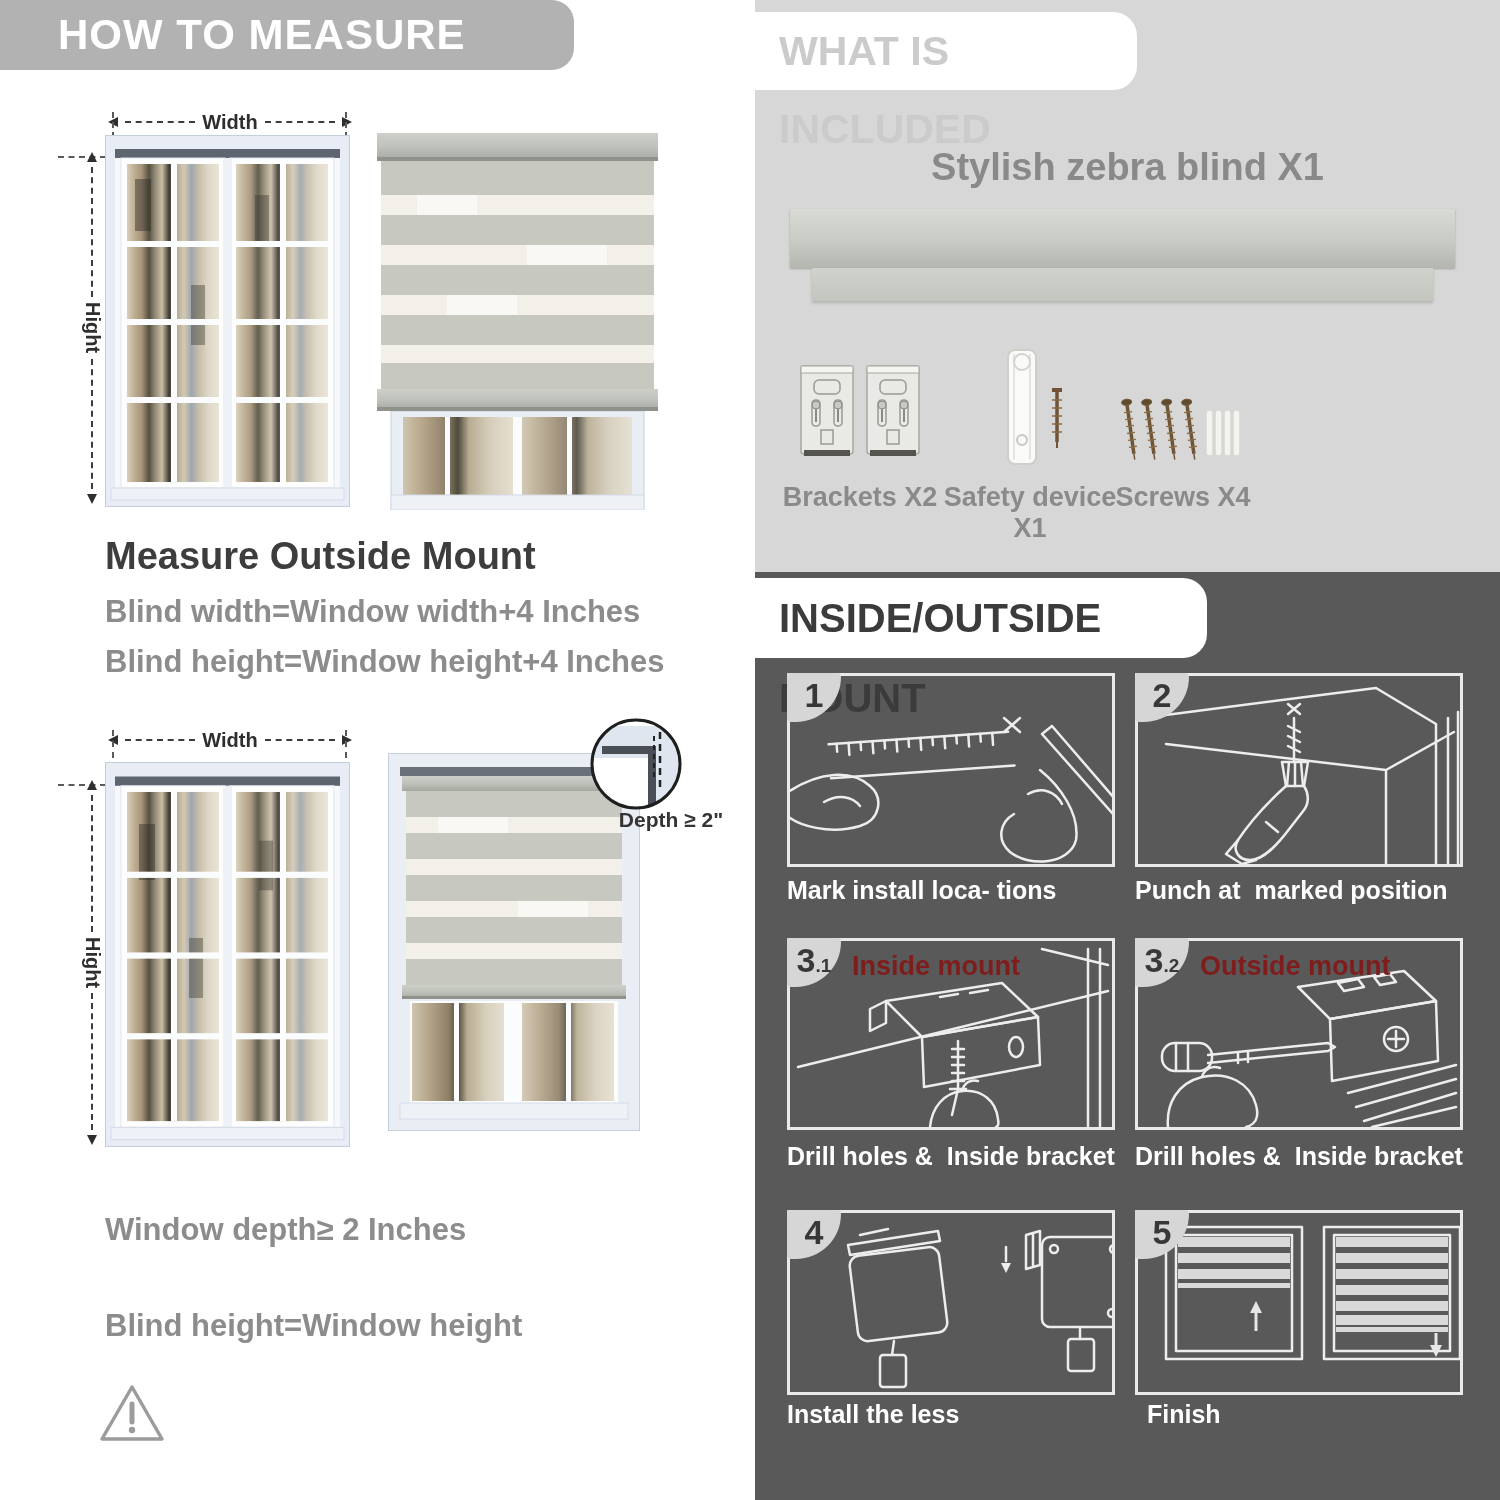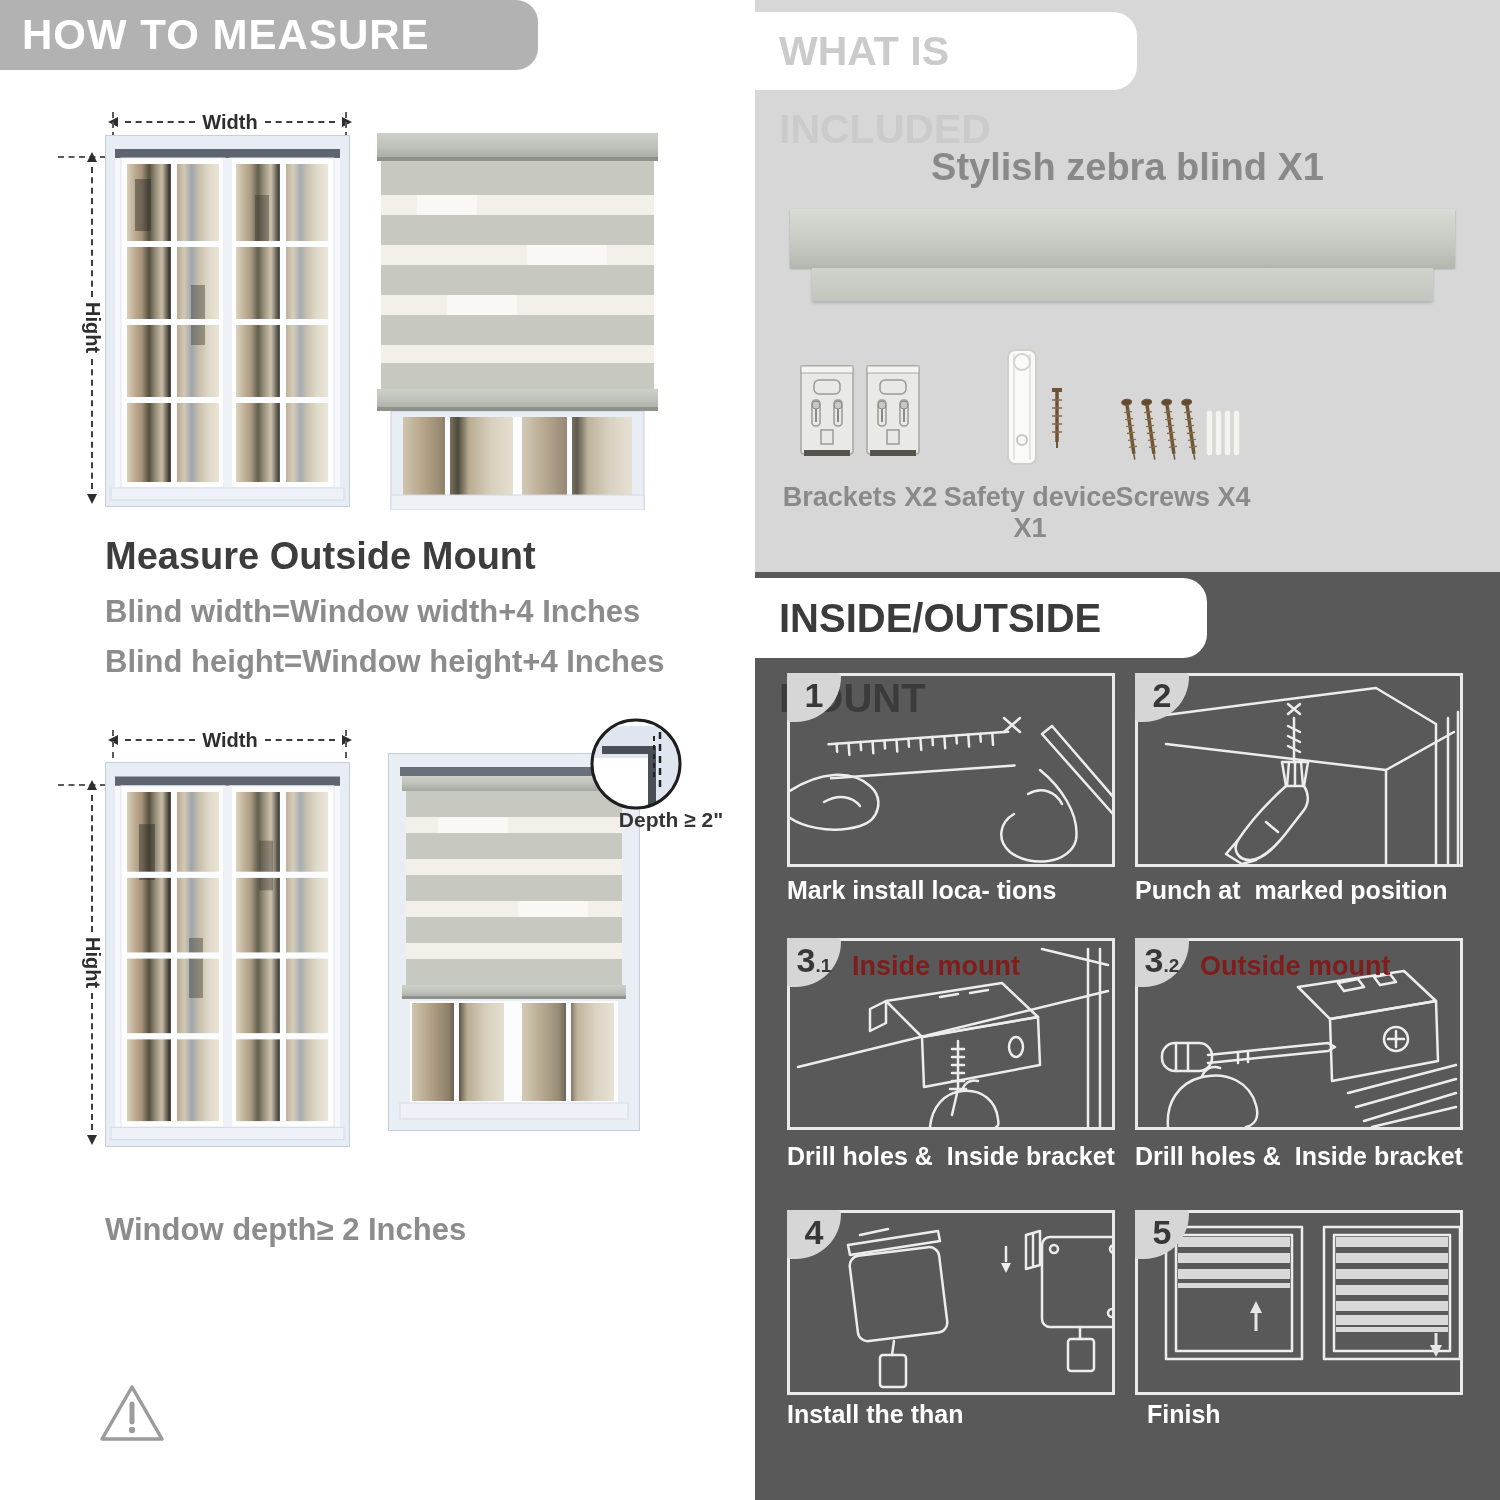"HOW TO MEASURE" .hdr-badge { padding-left: 22px -> 58px }
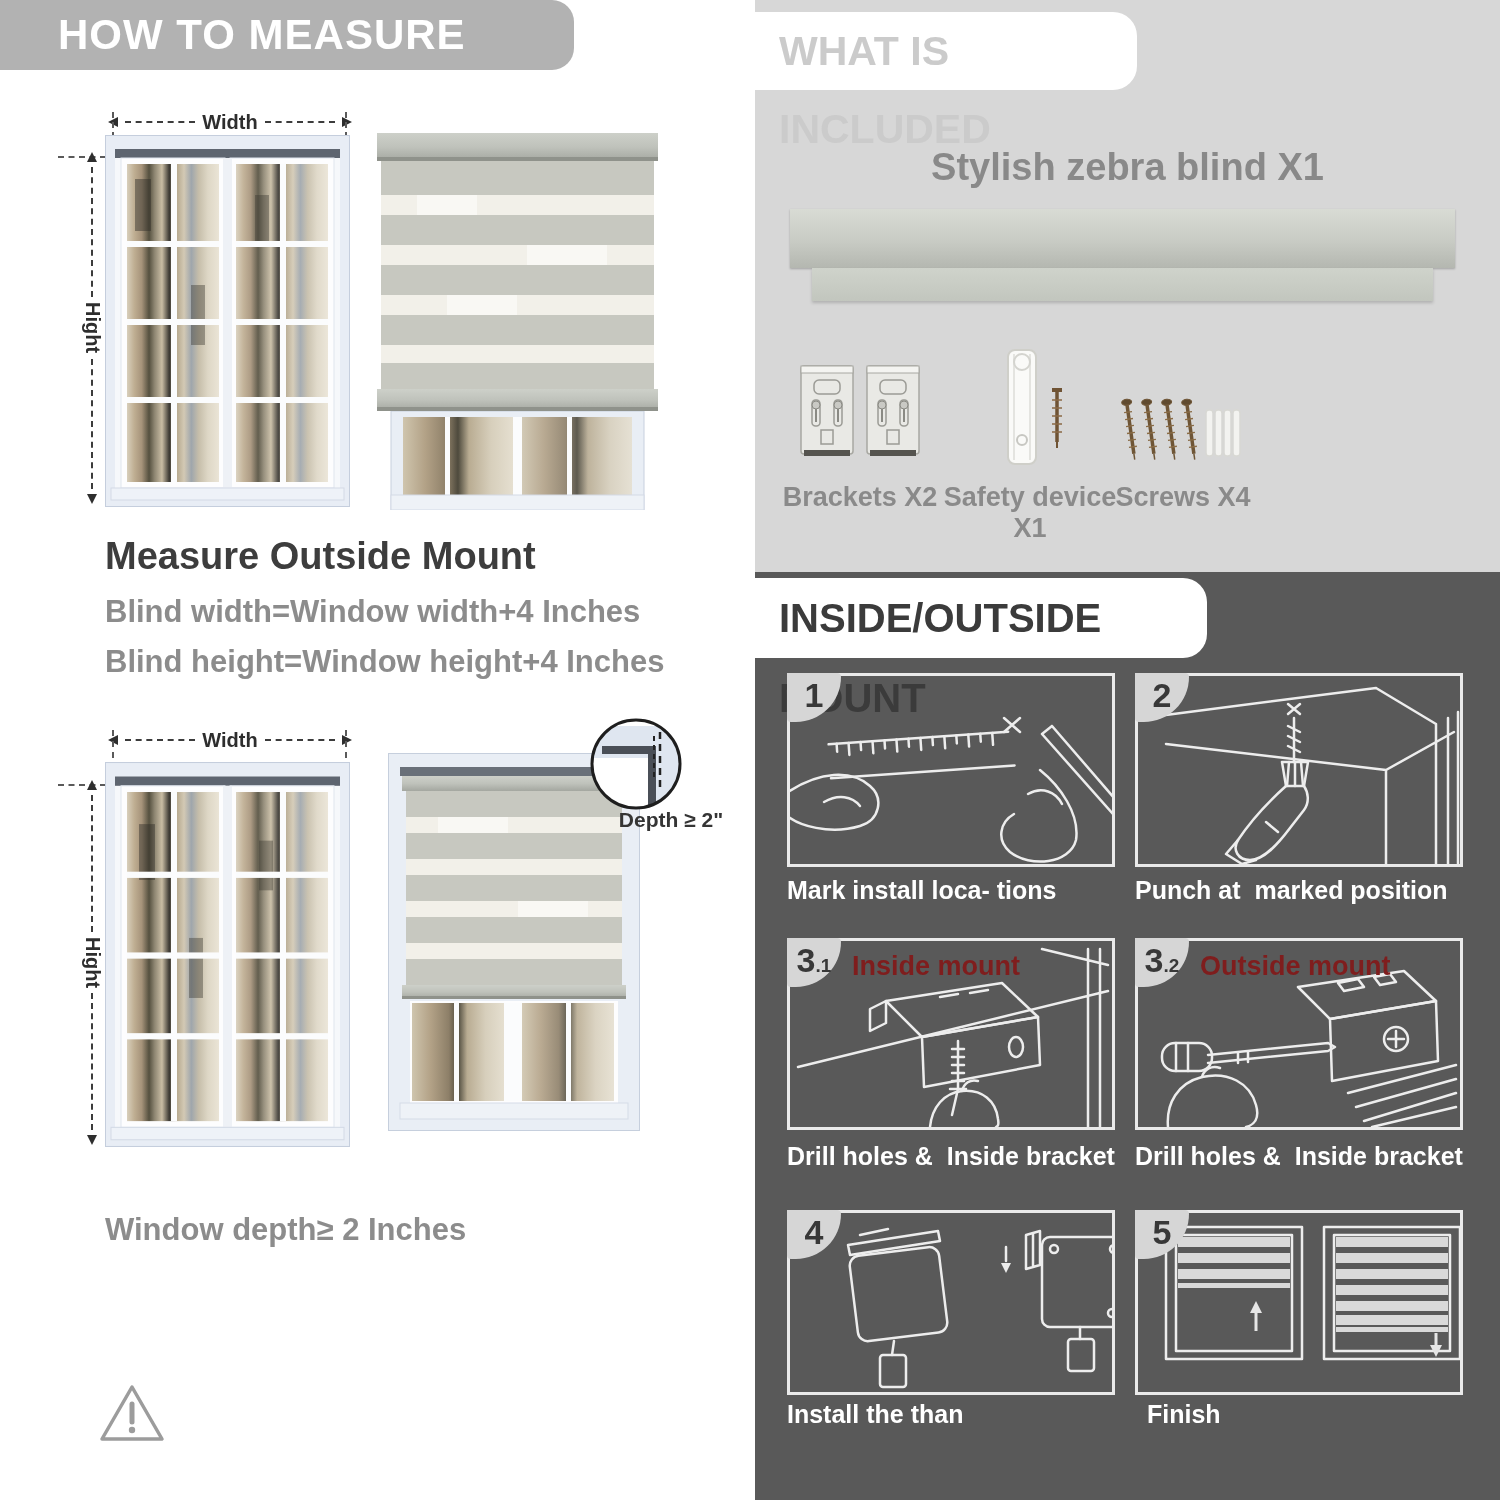"Blind height=Window height" div.abs { html: none -> <div>Blind height=Window height</div> }
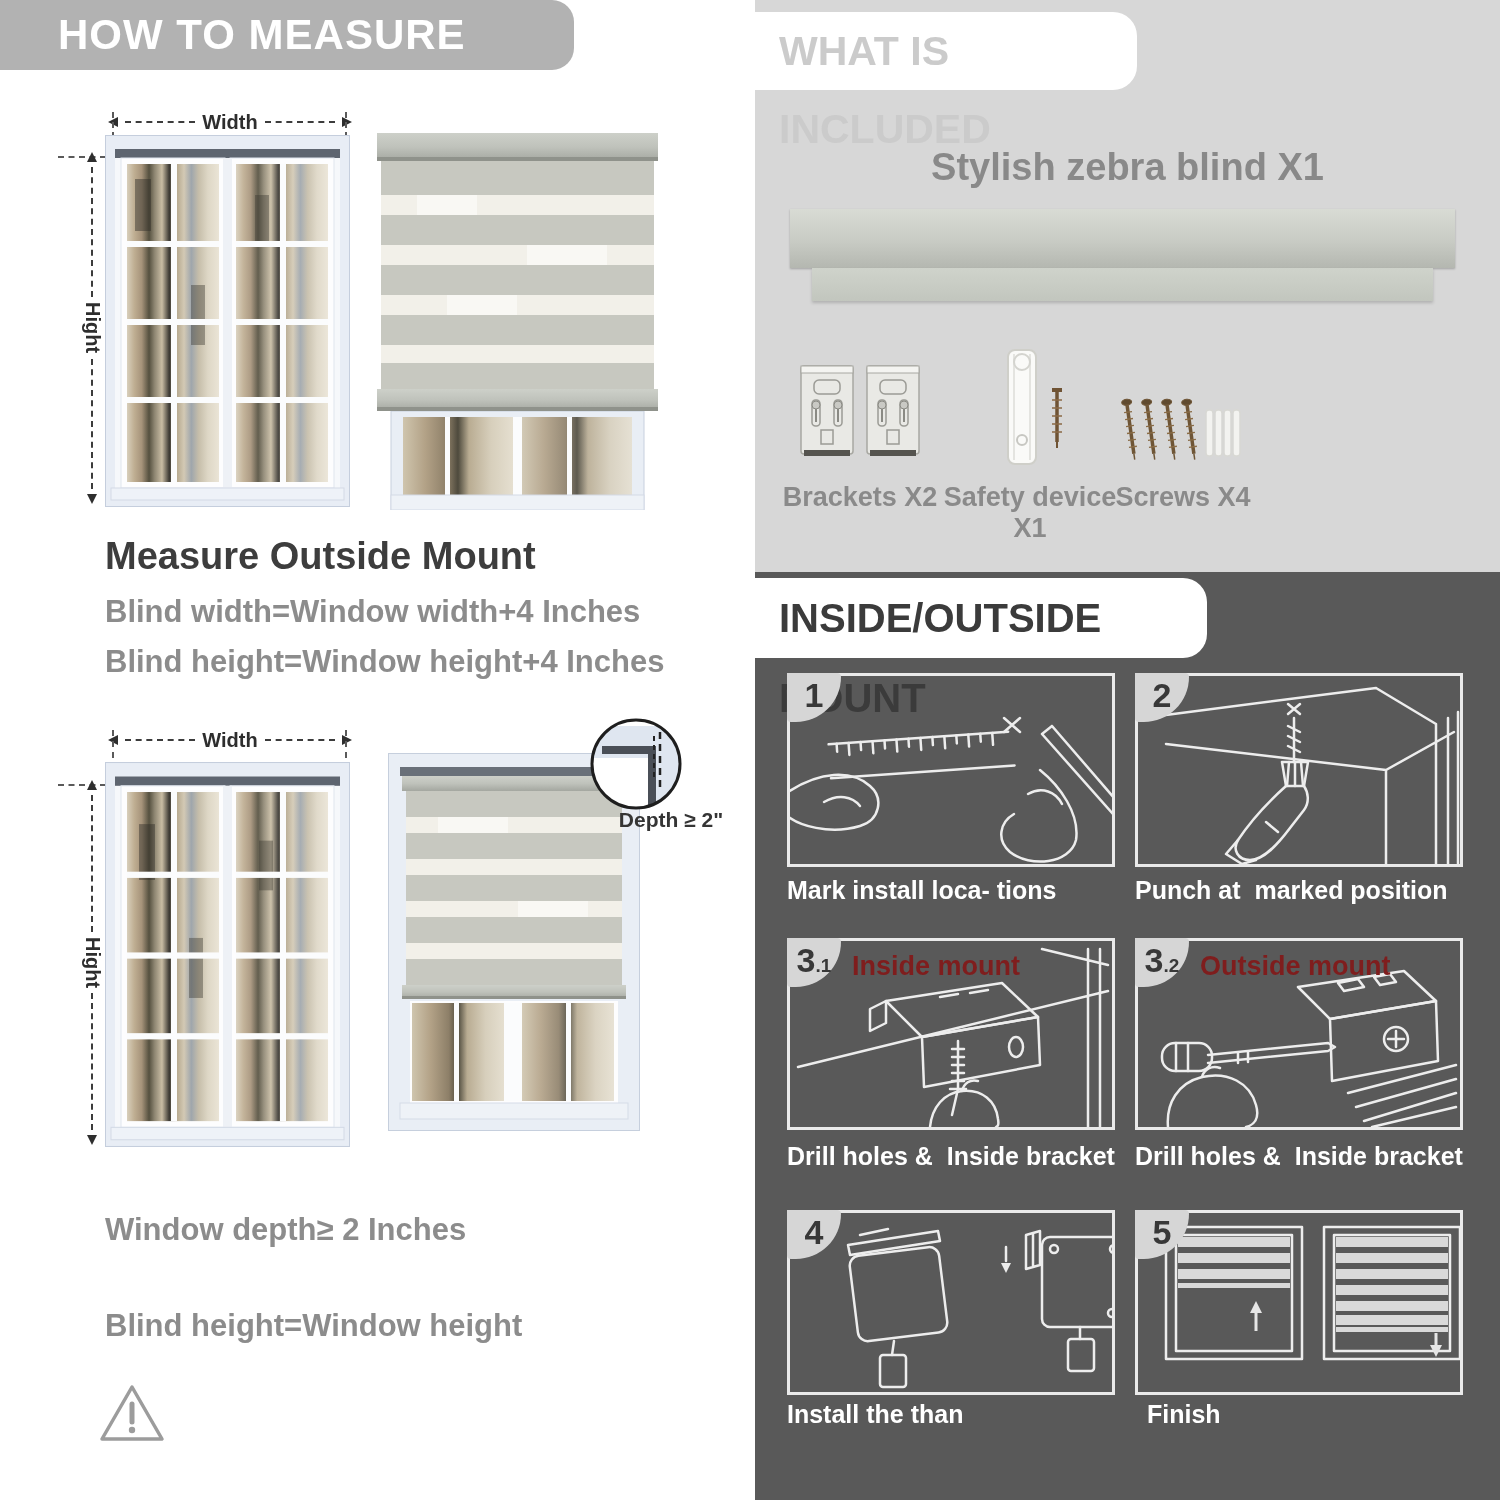"Install the than" div.abs { text: than -> less }
